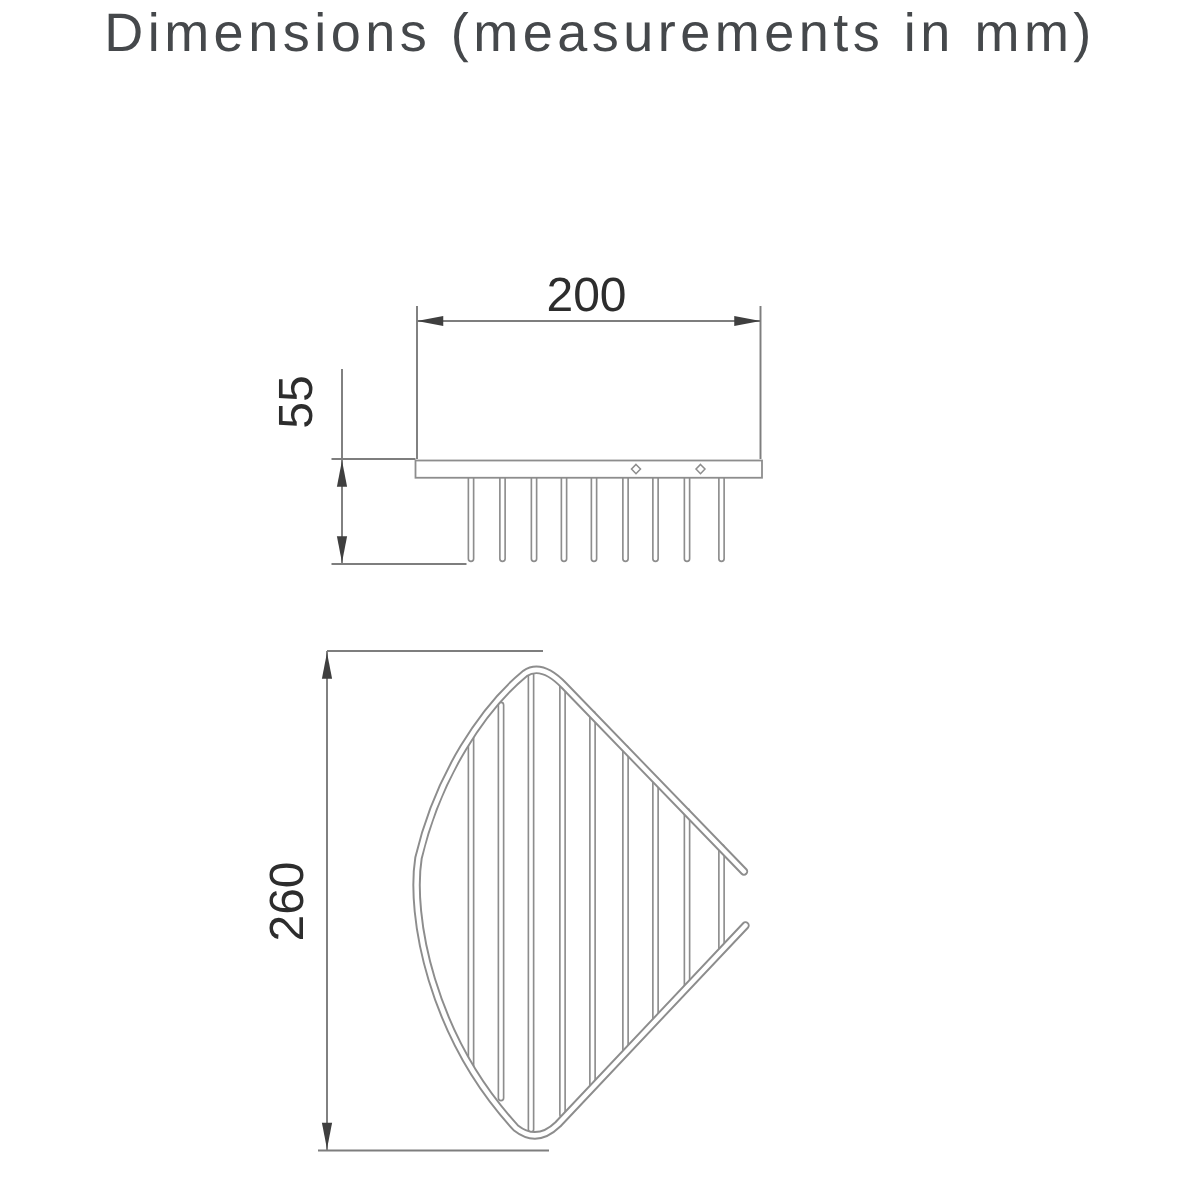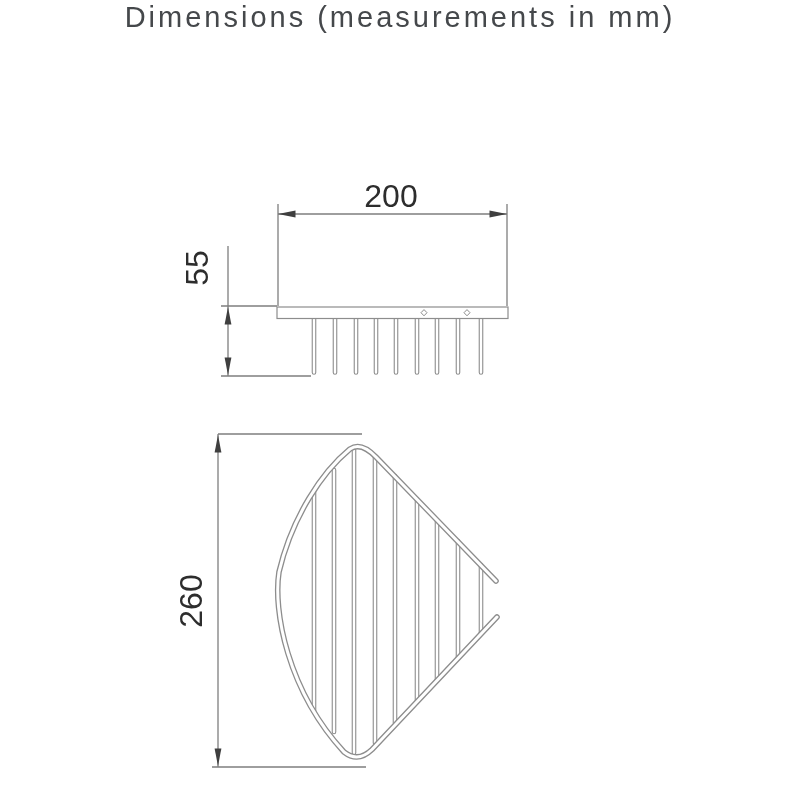"Dimensions (measurements in mm)" .page-title { font-size: 29px -> 36px }
